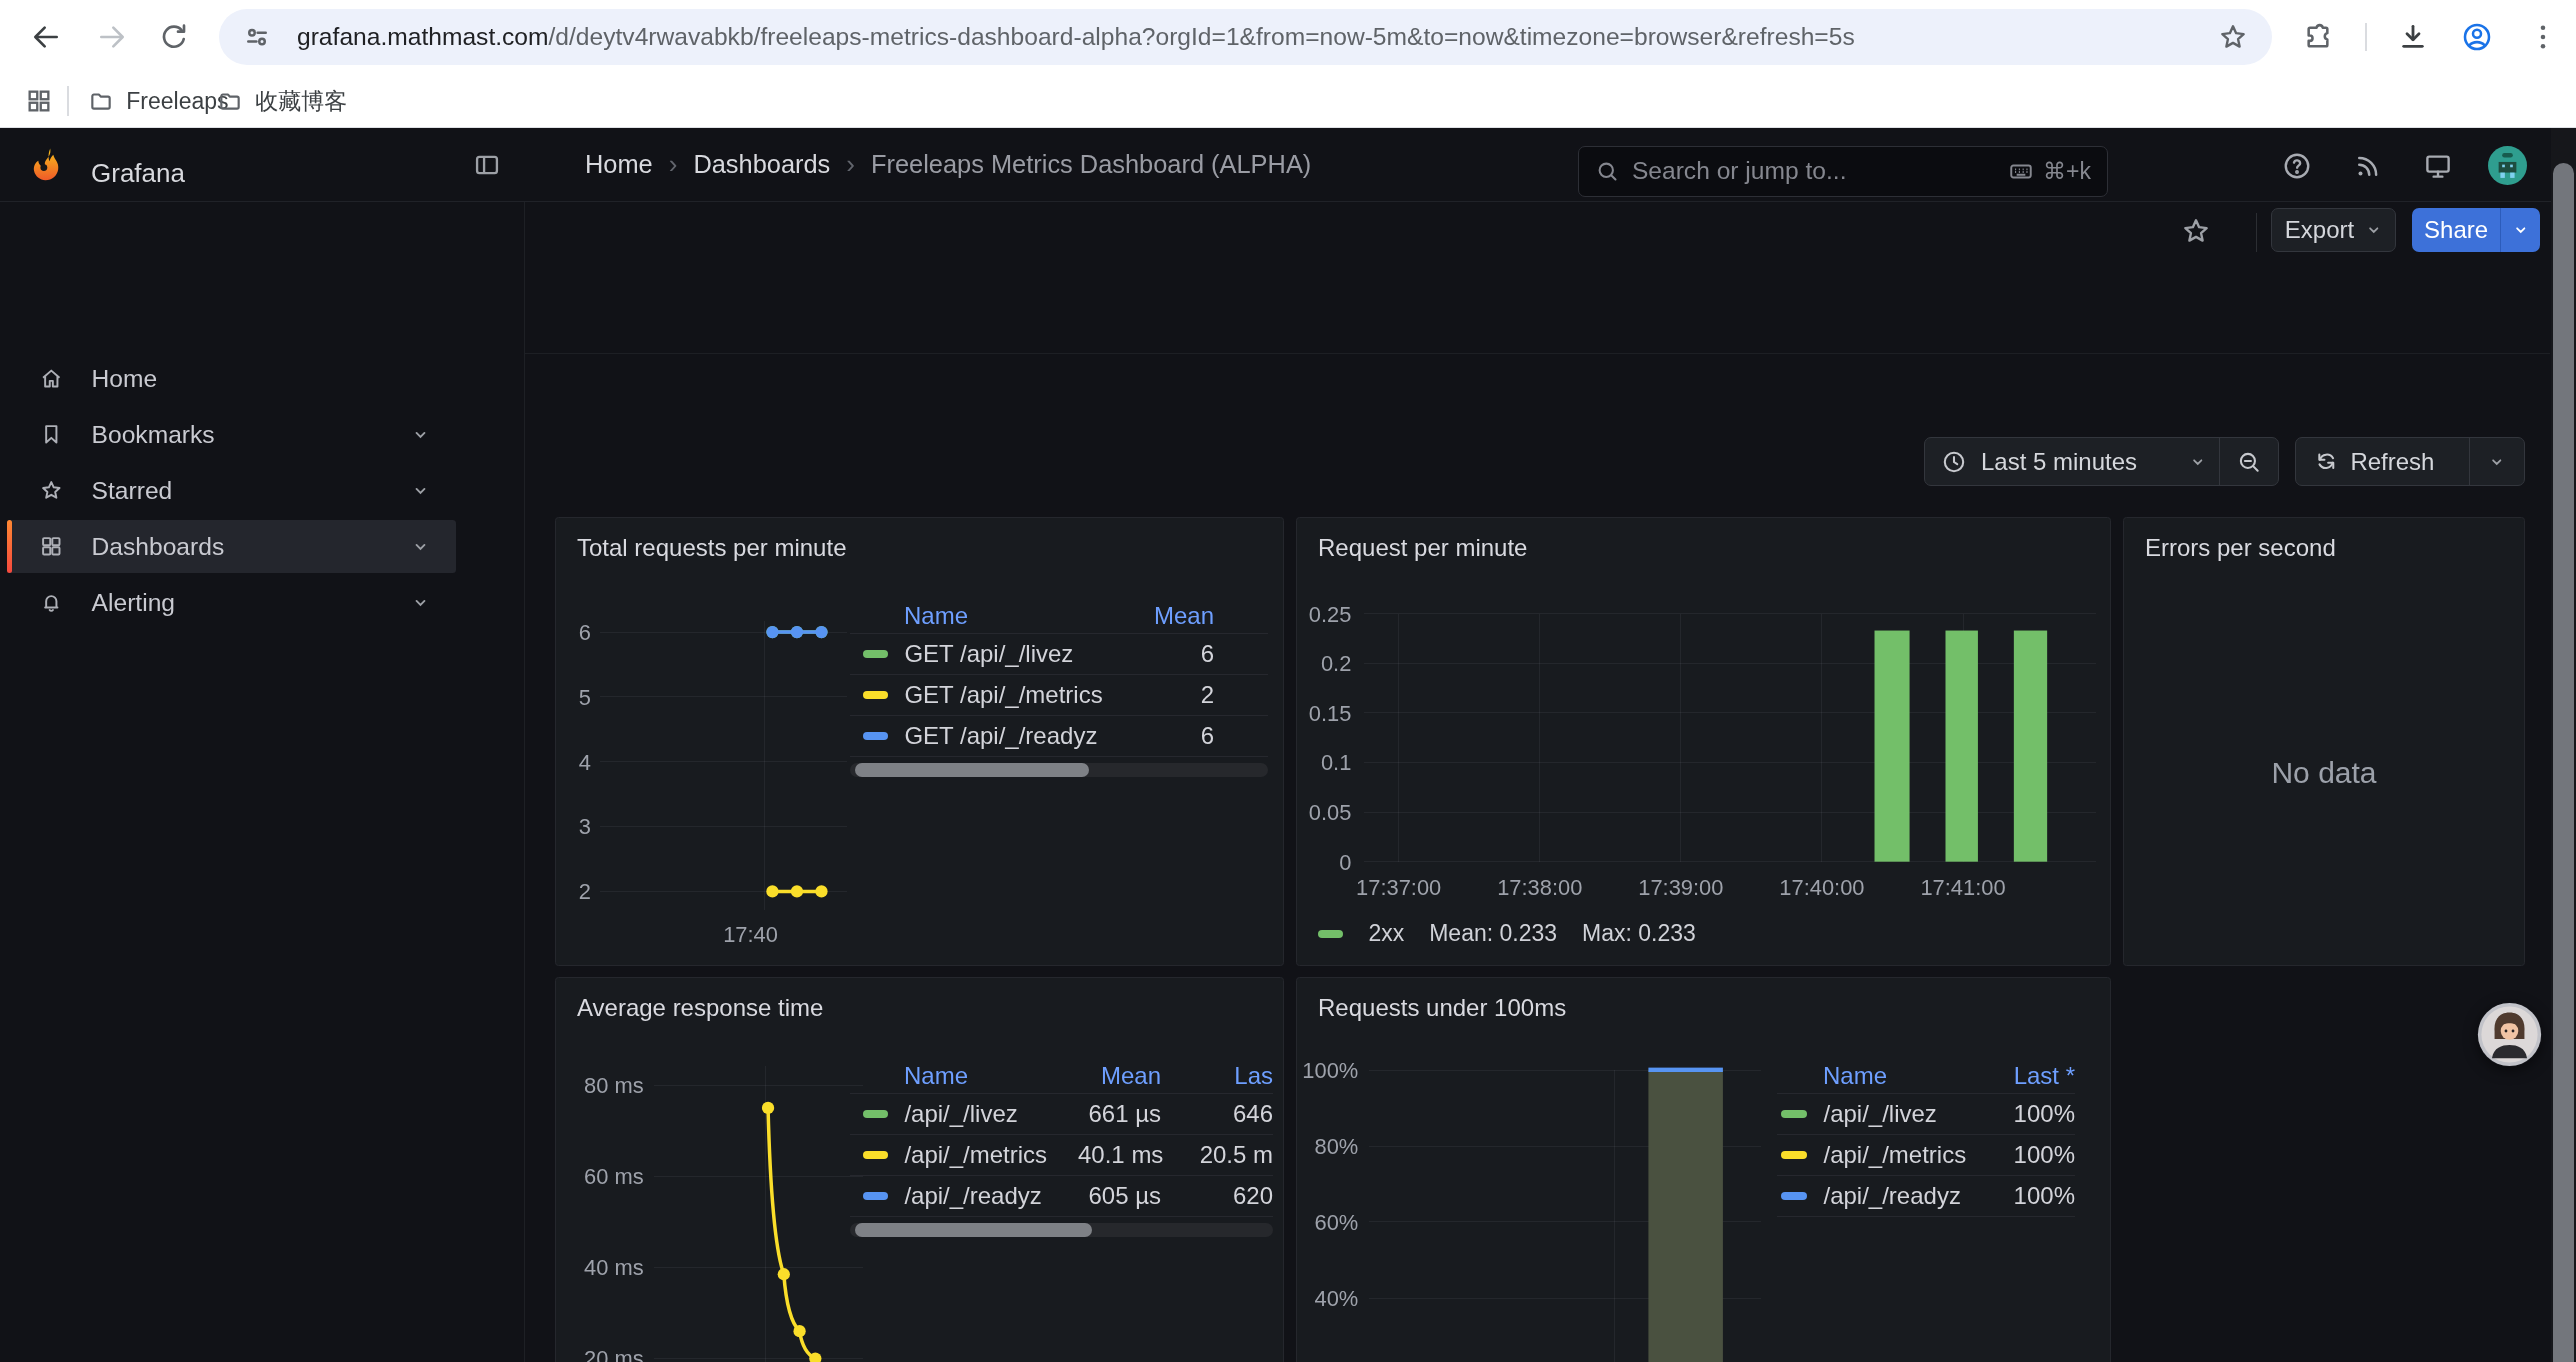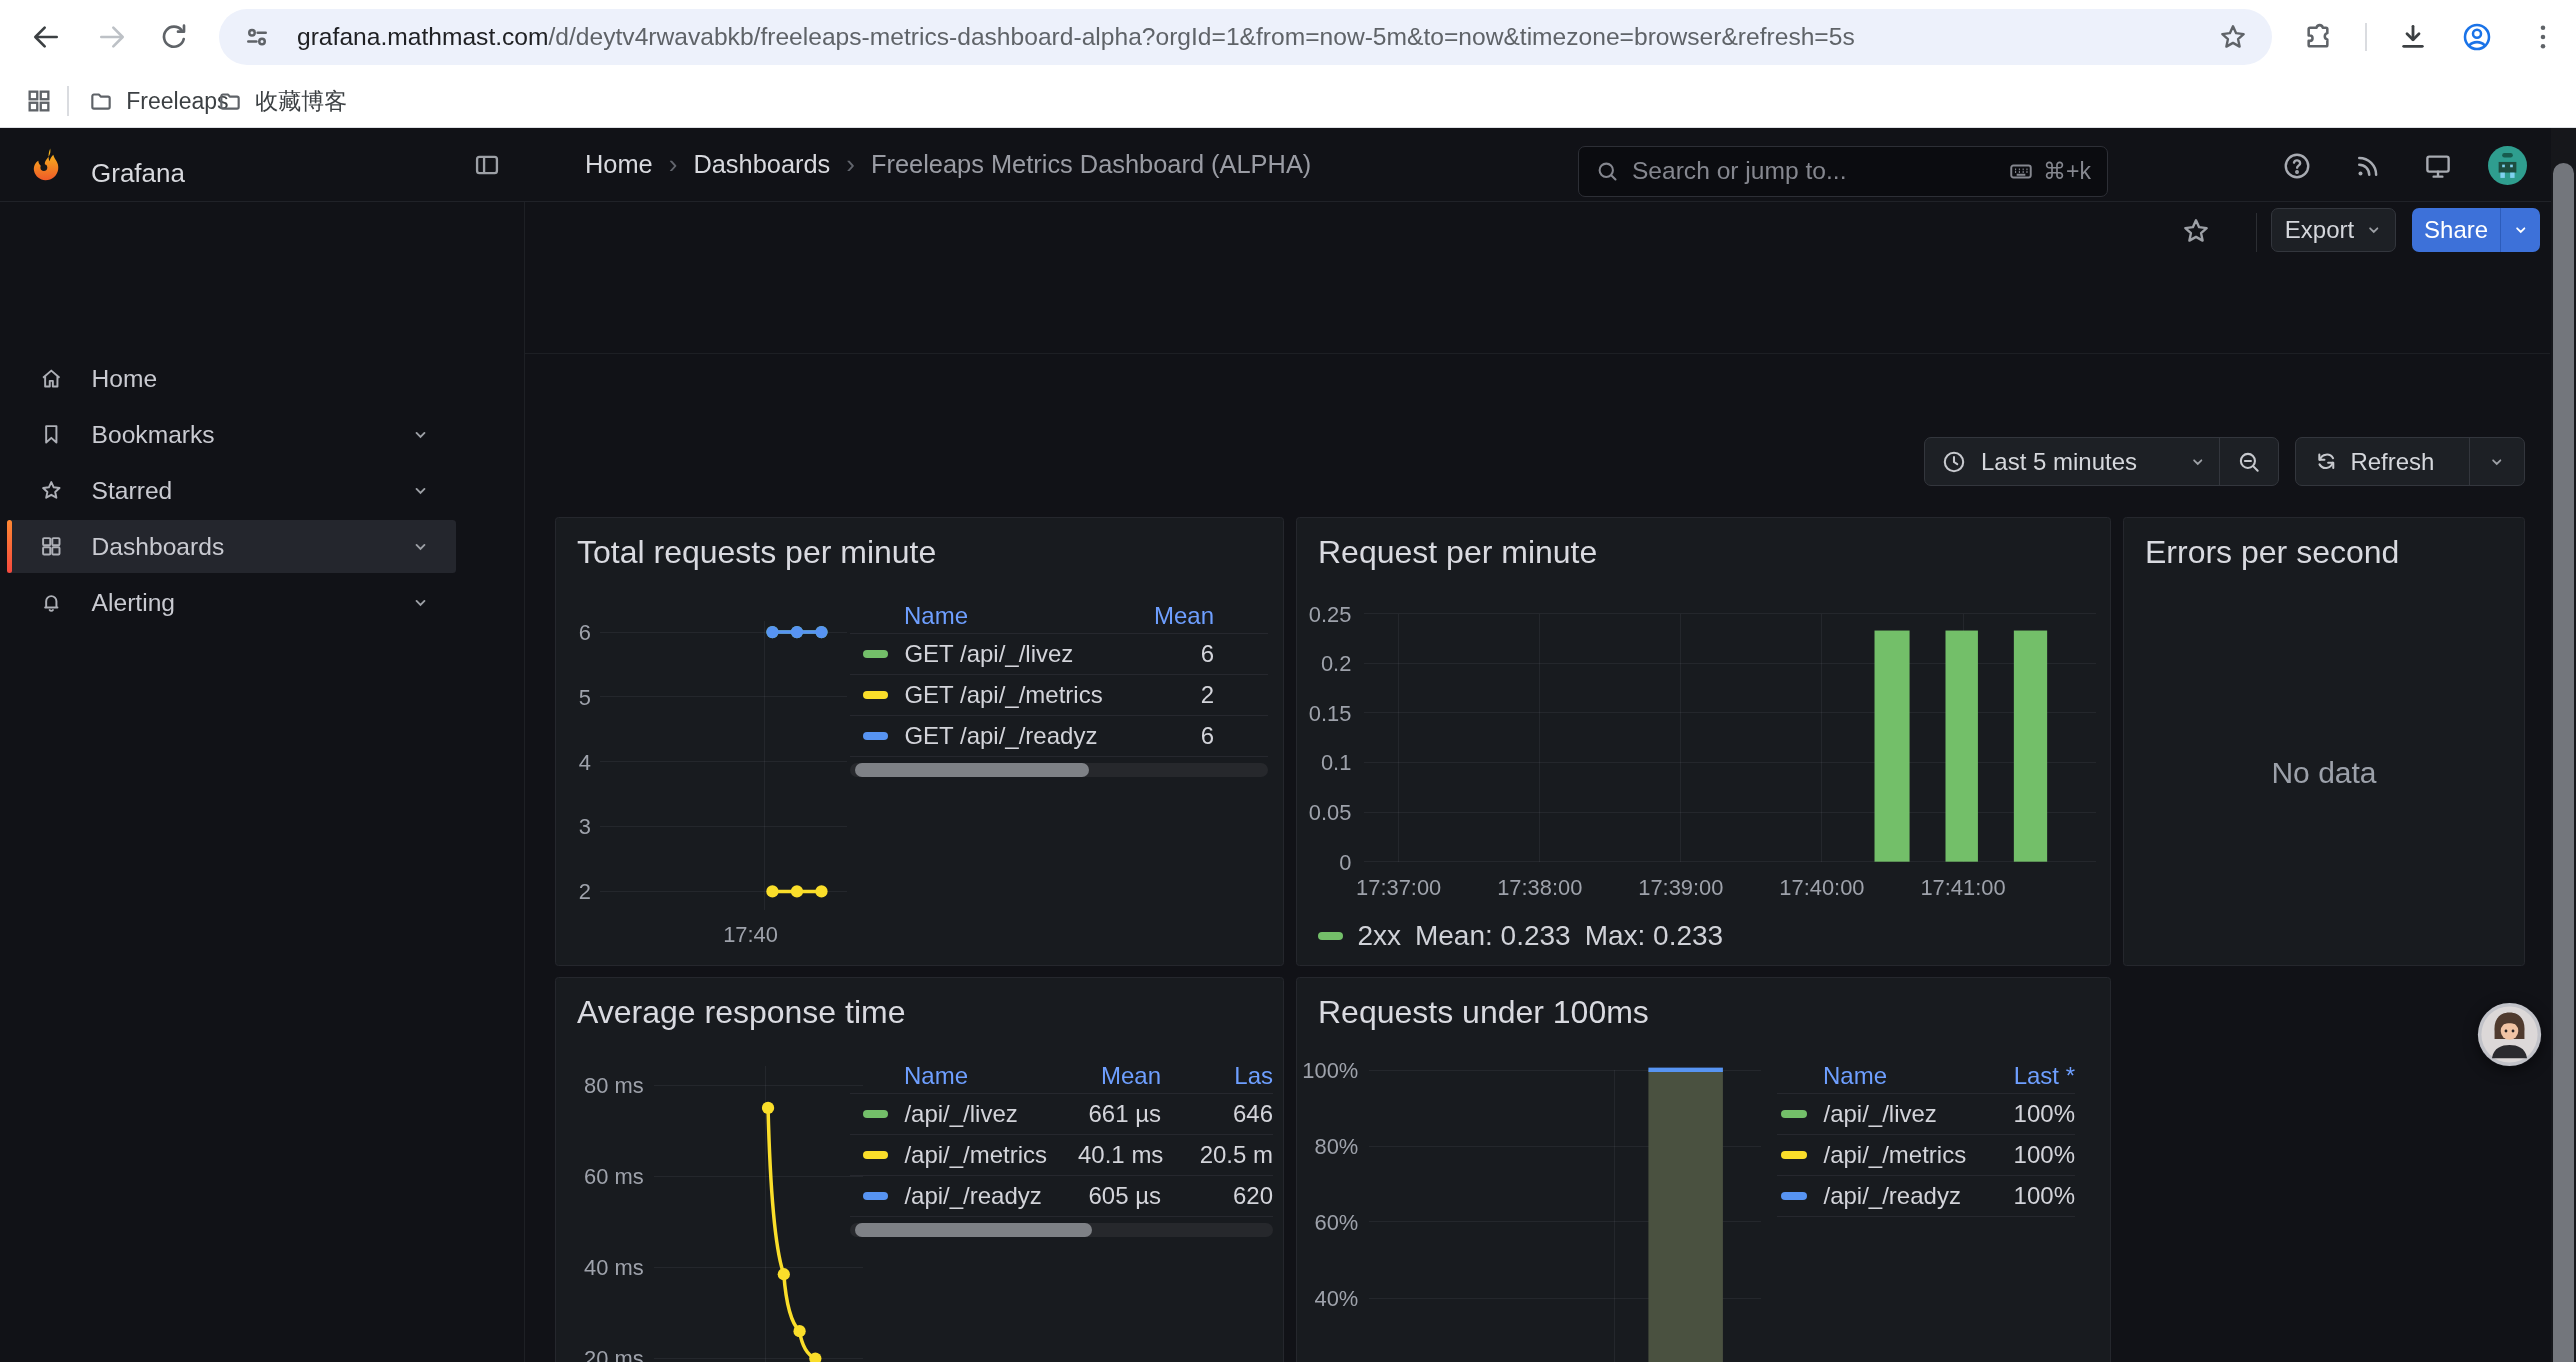"Total requests per minute" .panel-title { font-size: 32px -> 24px }
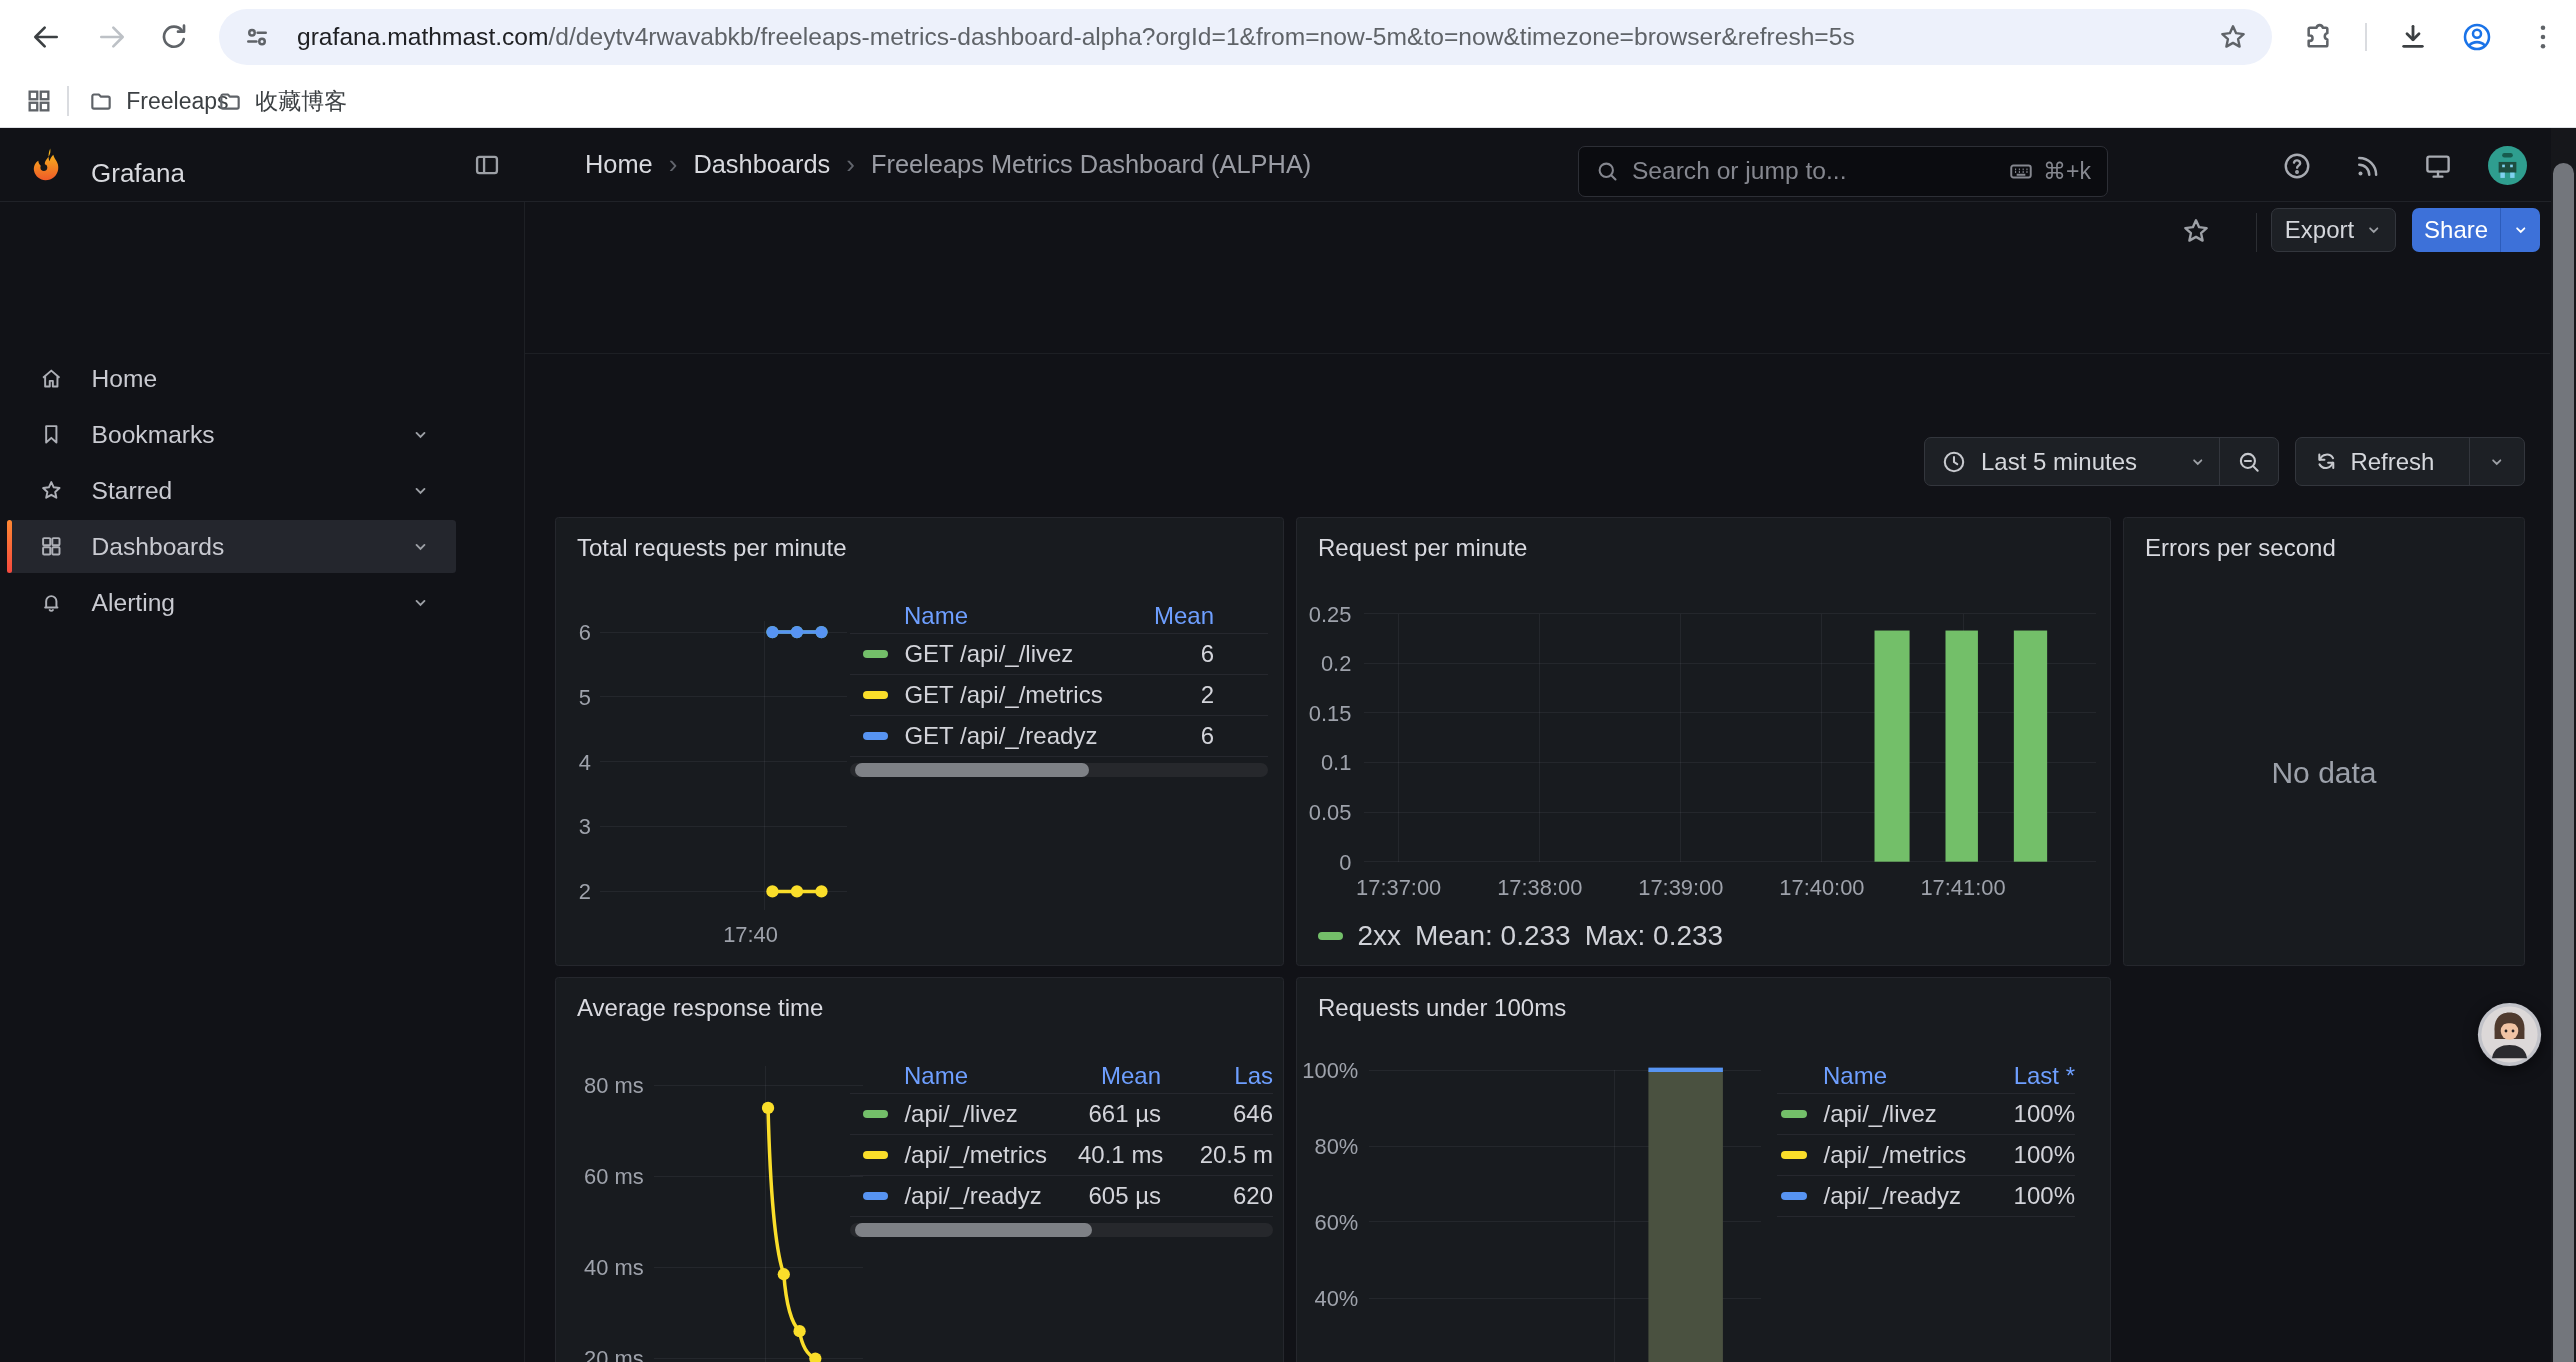"2xx" #p2-legend { font-size: 28px -> 23px; gap: 14px -> 25px }
